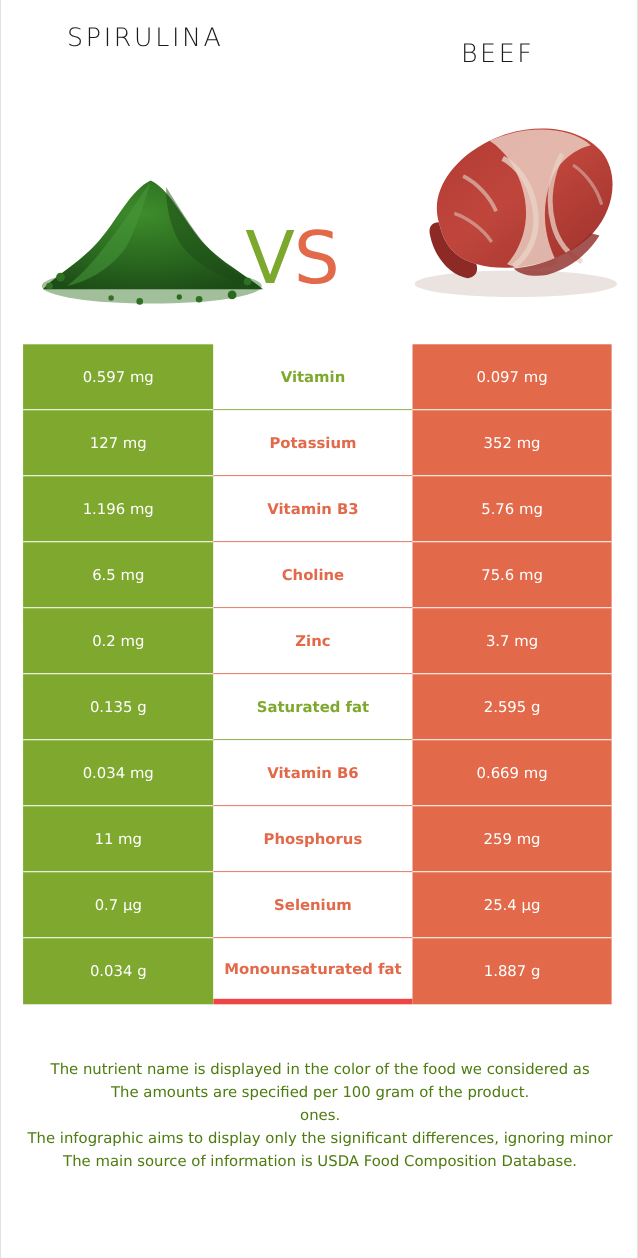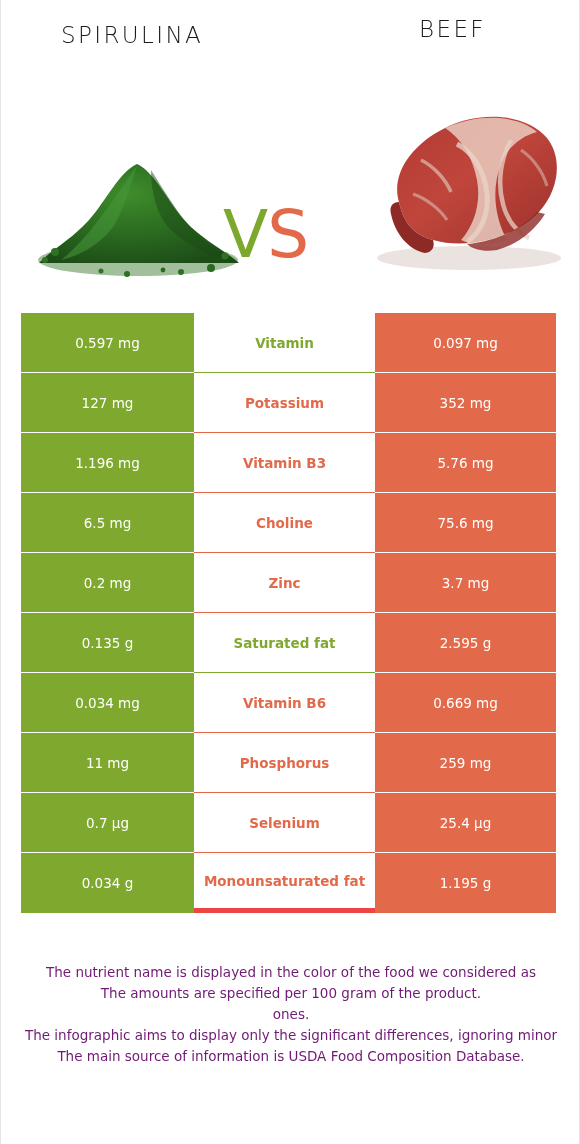"BEEF" .title-right { top: 16px -> 36px }
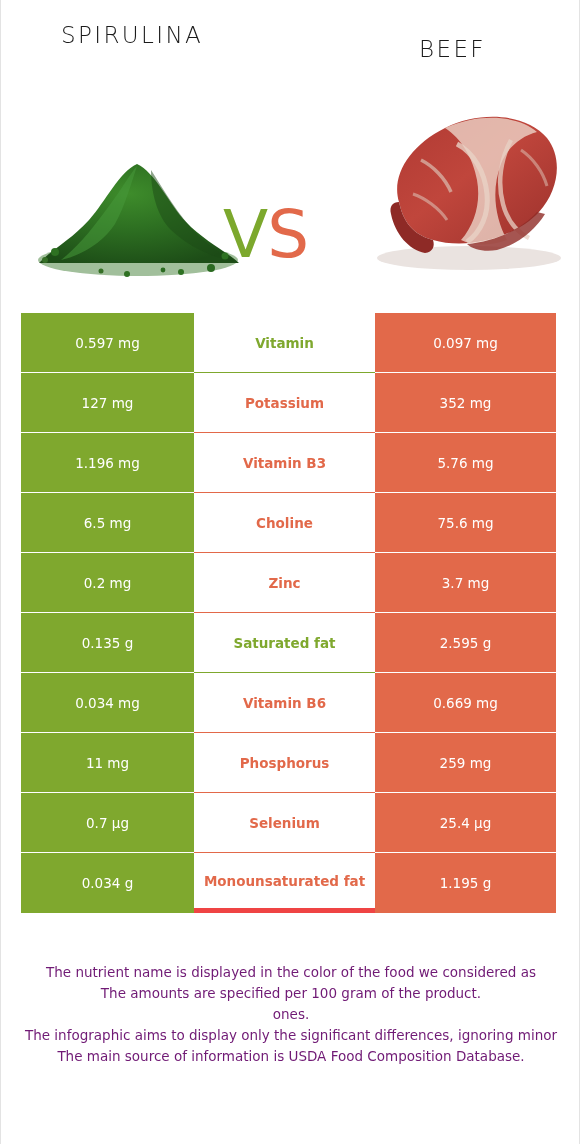"1.195 g" div.cell { text: 1.195 -> 1.887 }
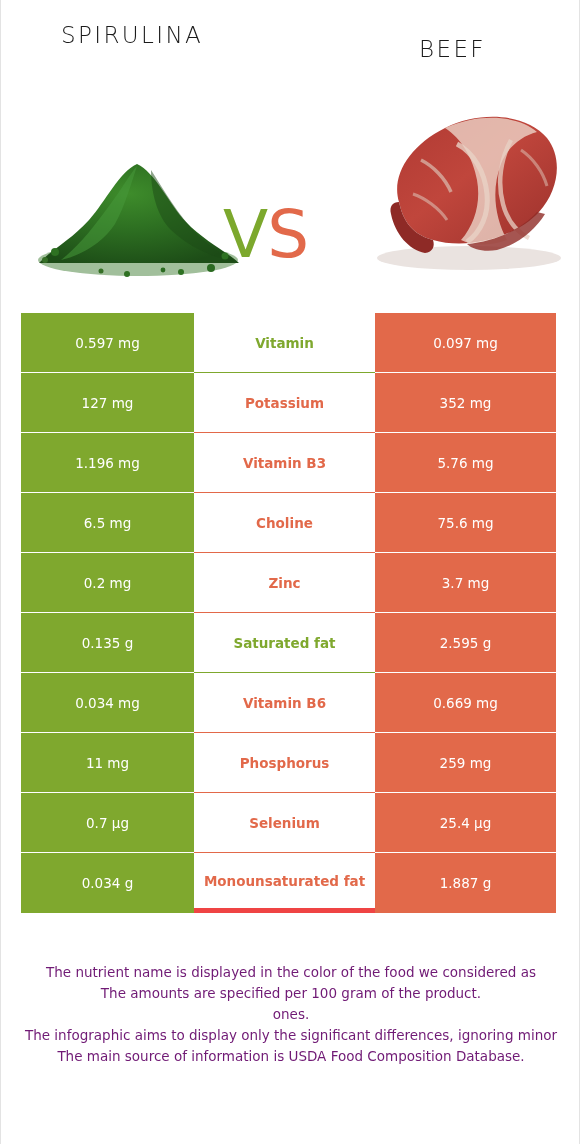"The nutrient name is displayed" .footer { color: #701a75 -> #4d7c0f }
